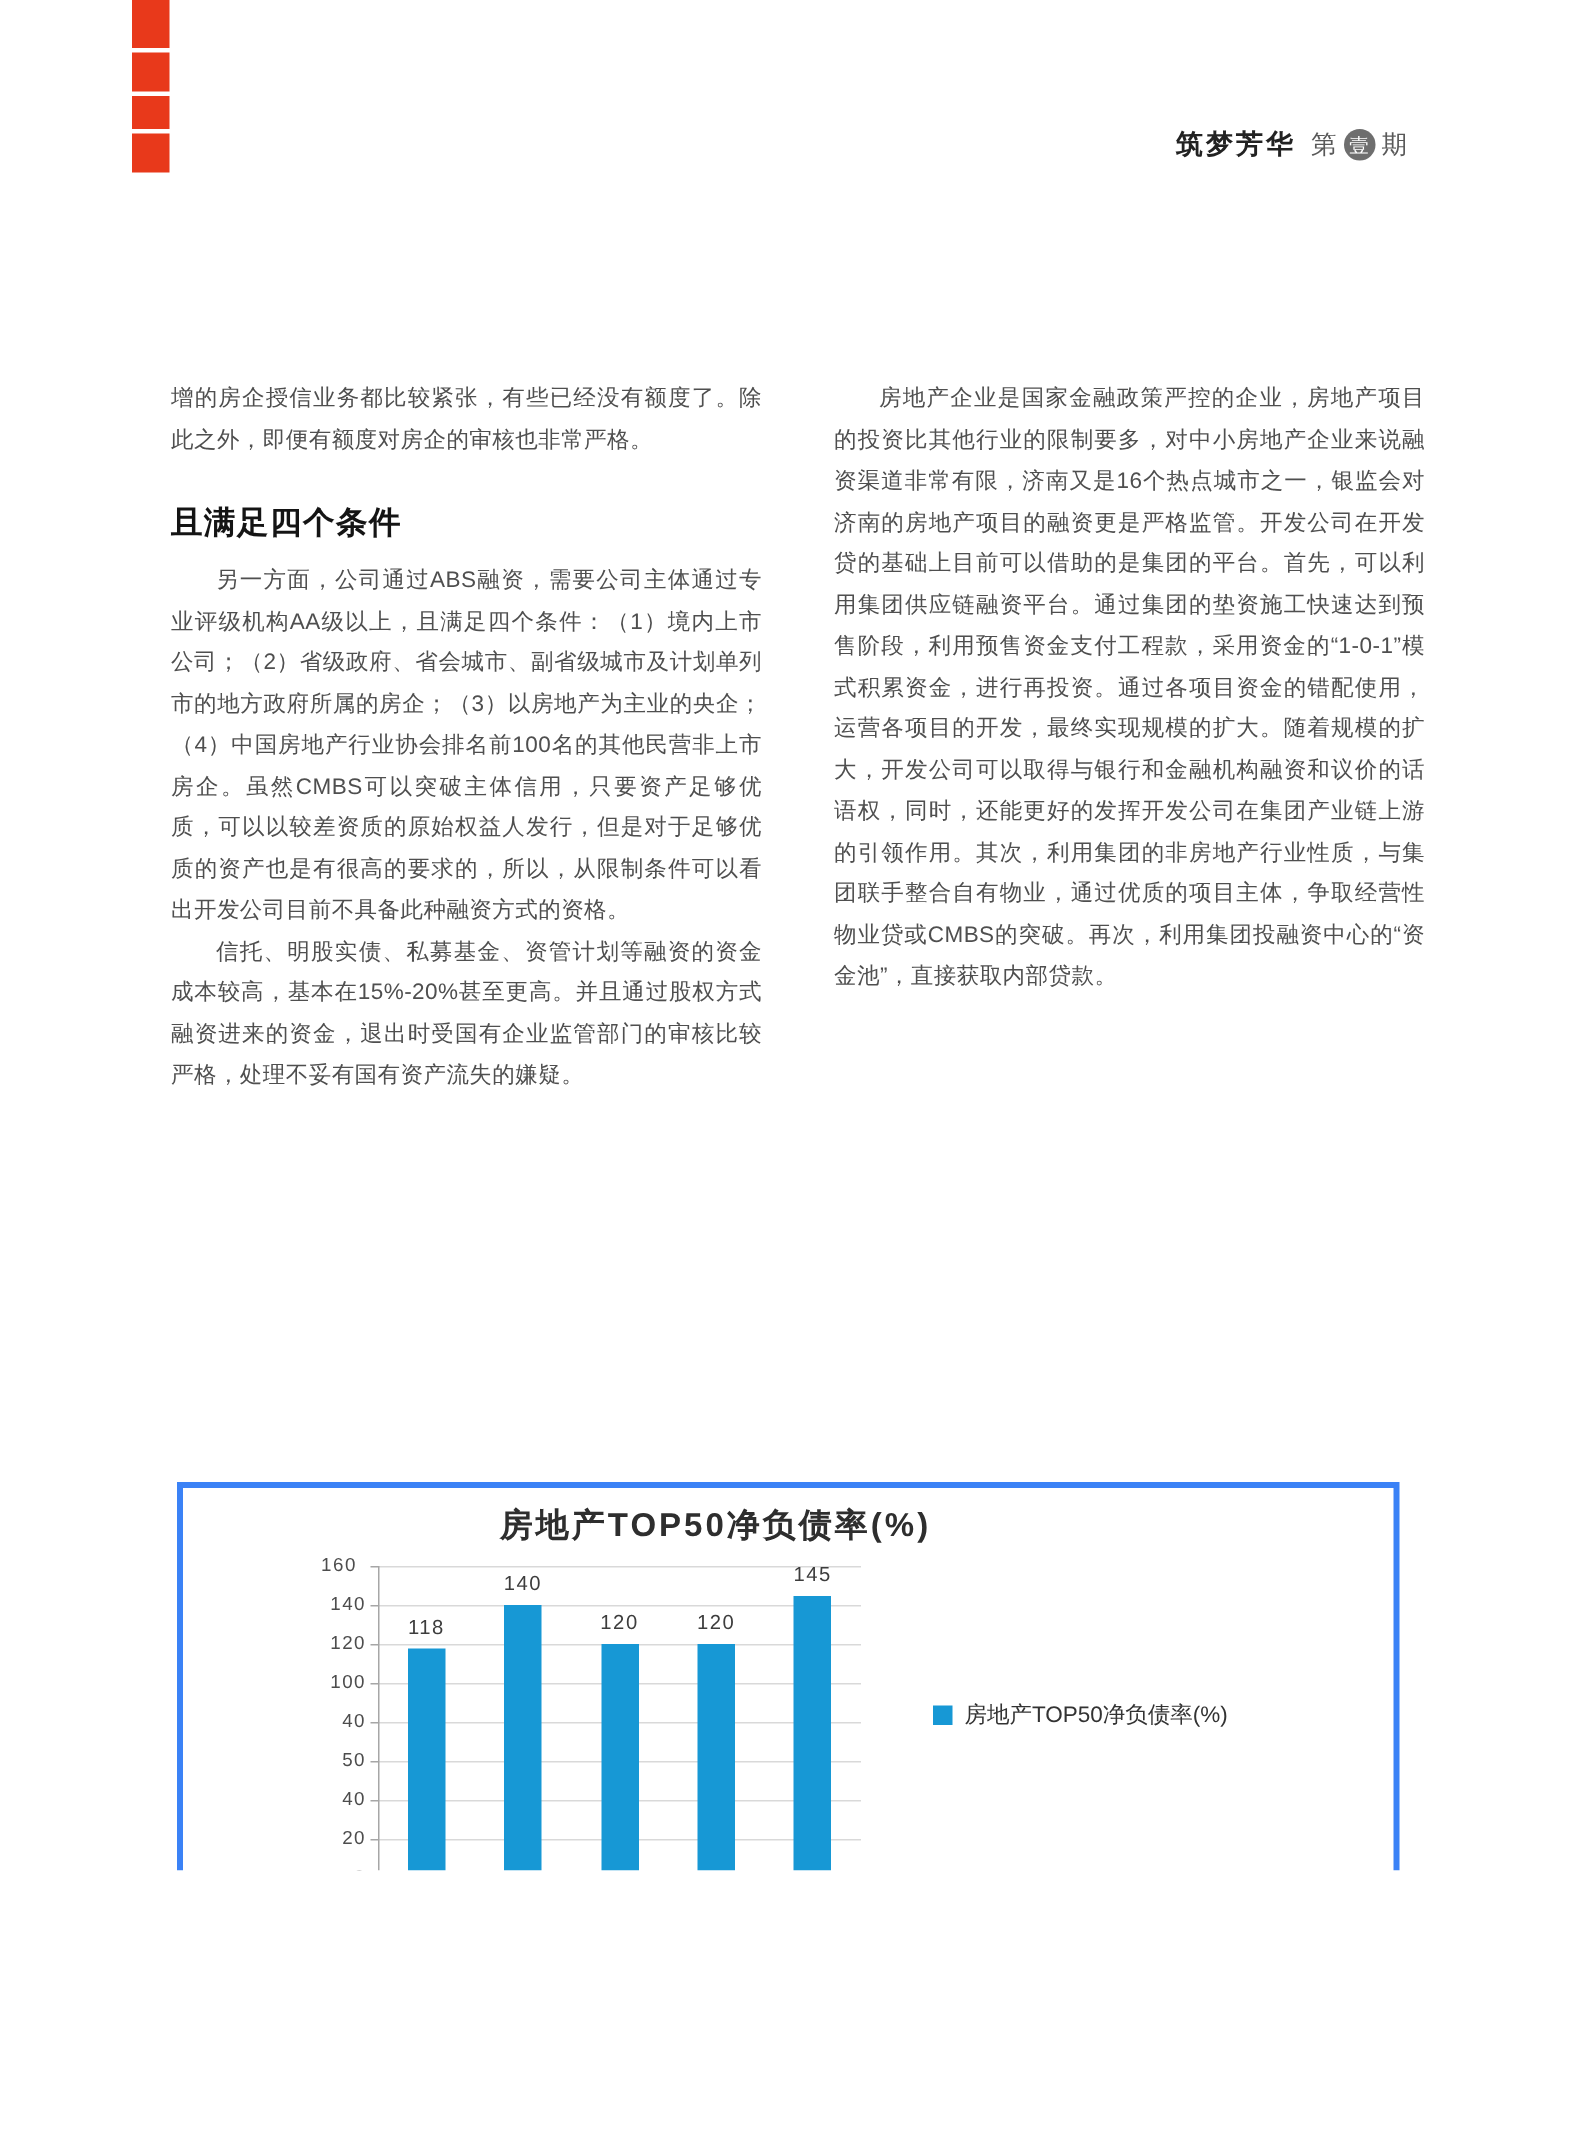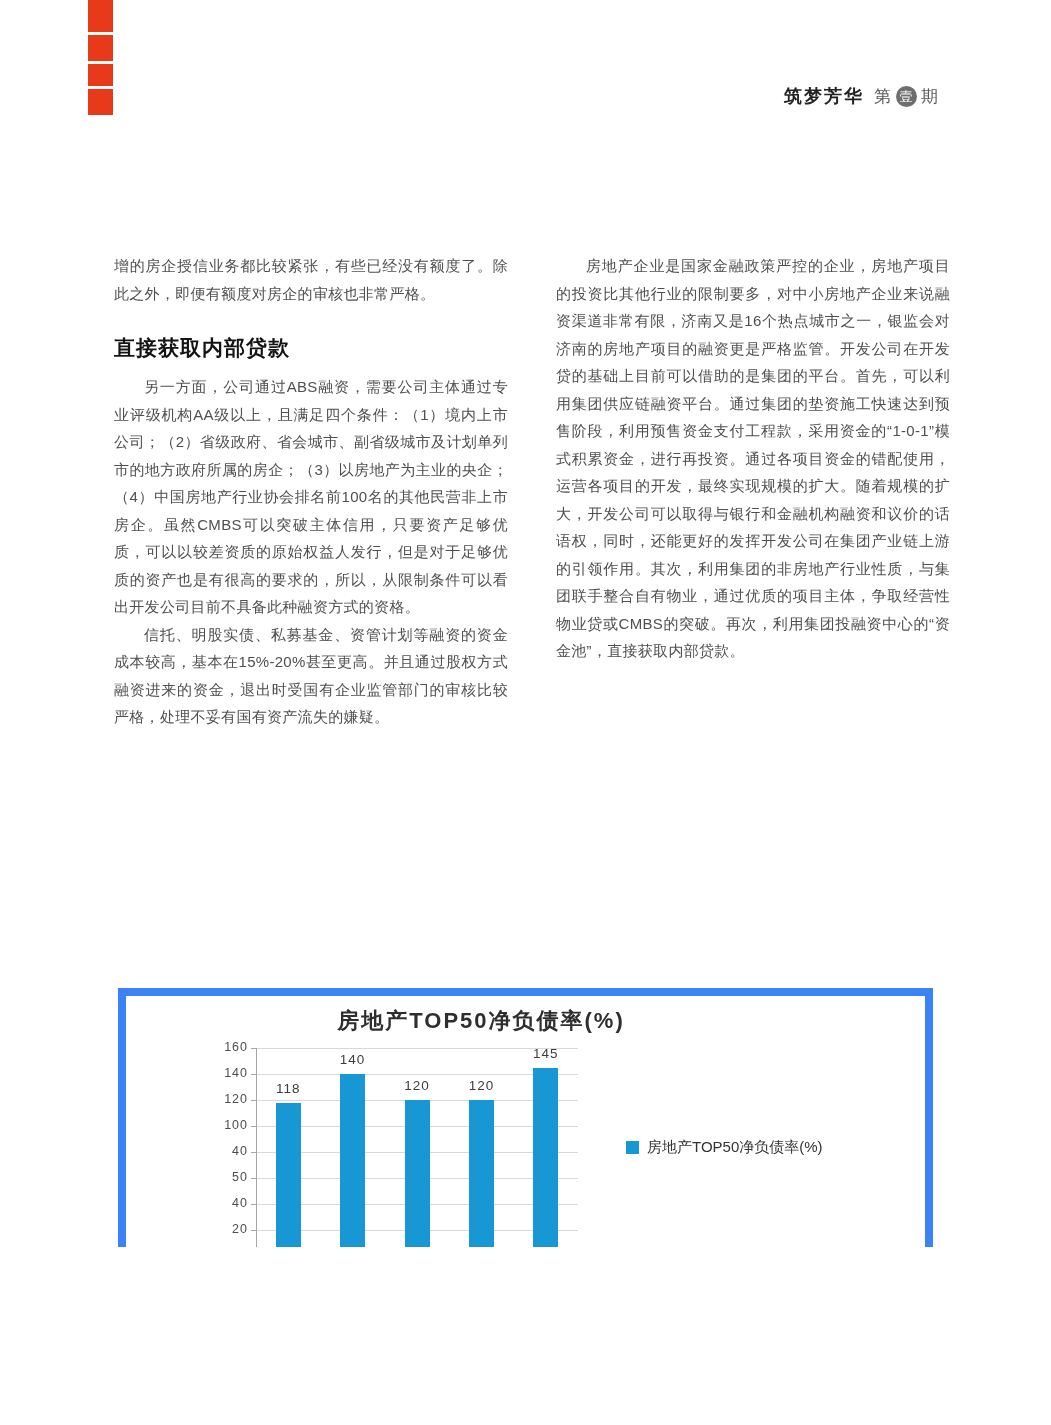"直接获取内部贷款" h2.sec-heading { text: 直接获取内部贷款 -> 且满足四个条件 }
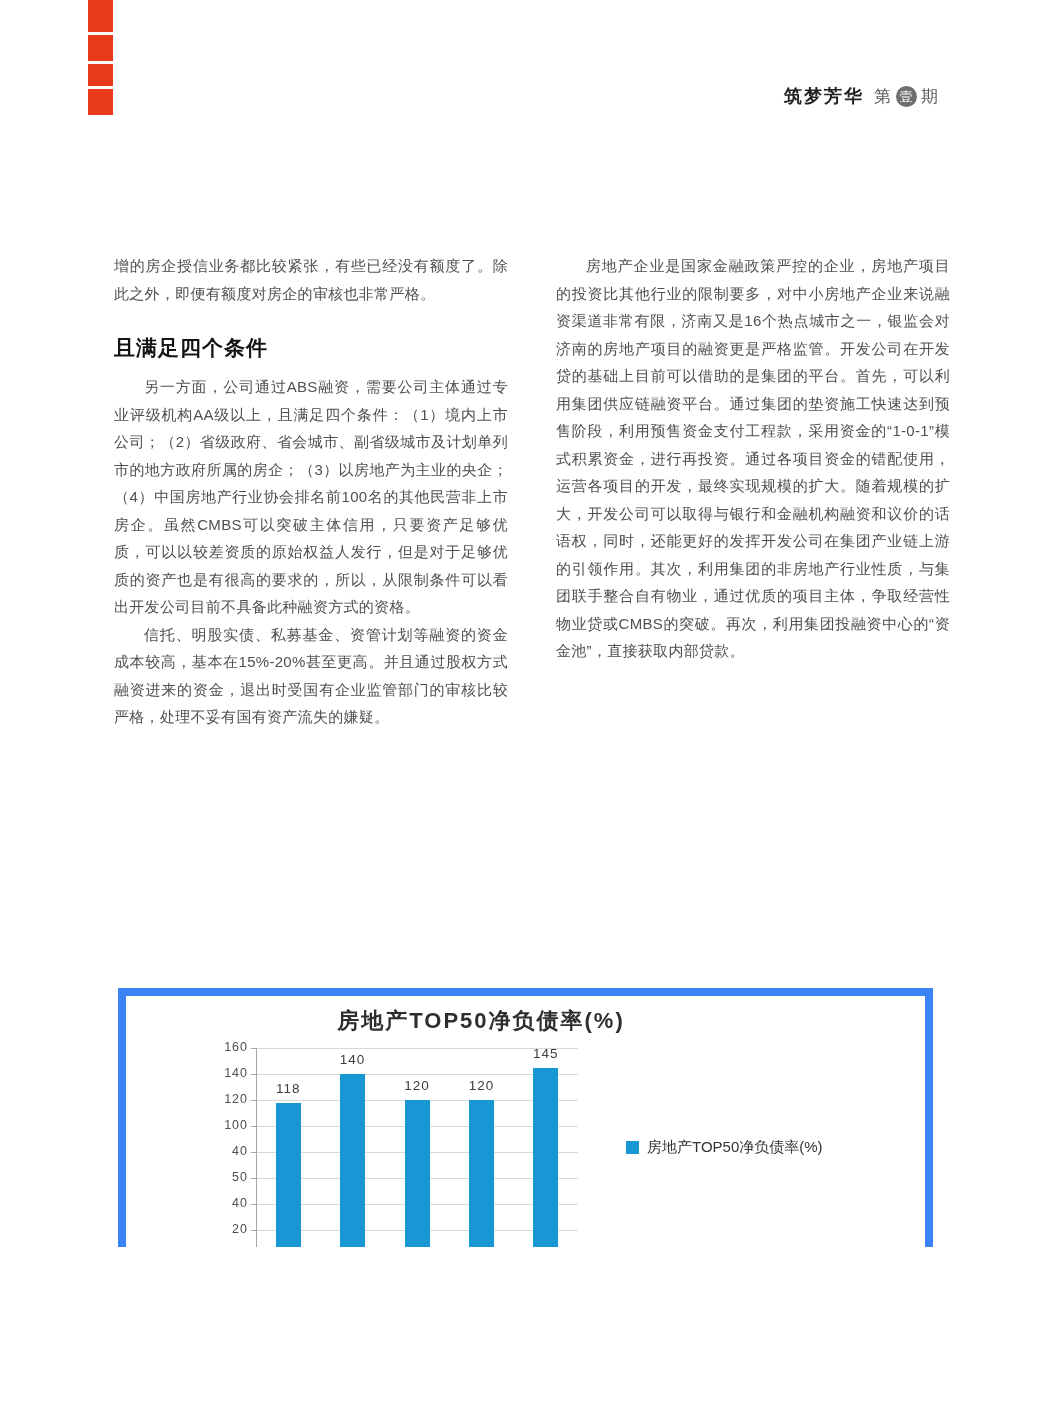"房地产TOP50净负债率(%)" #chart-panel { border: 8px solid #3b82f6 -> 4px solid #3b82f6 }
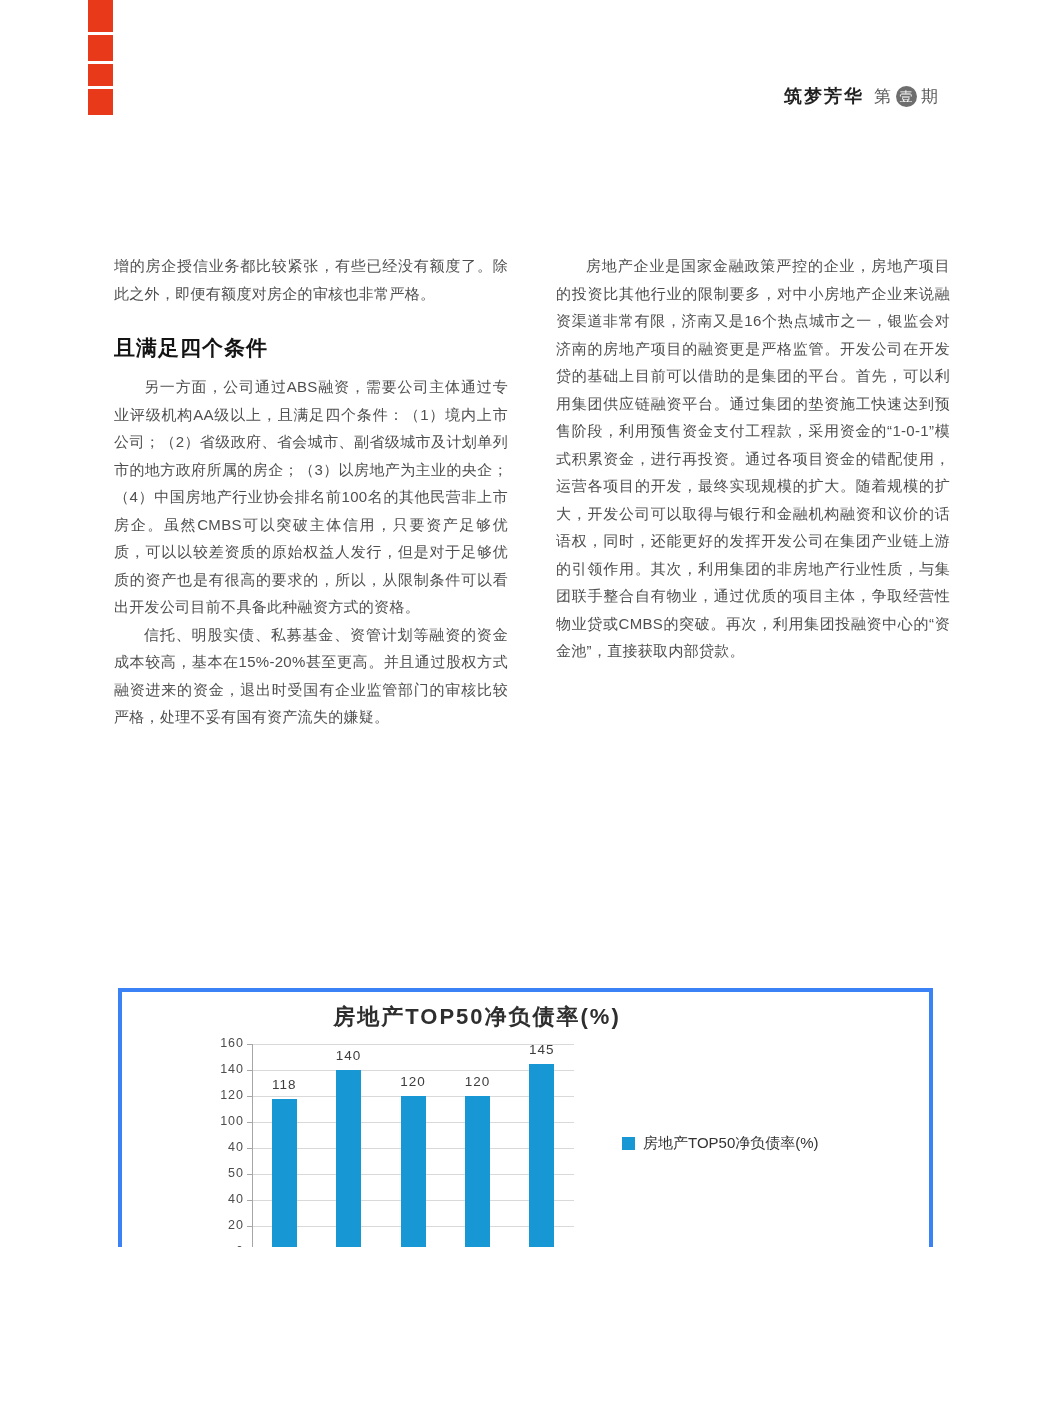"160" div.ylab { text-align: none -> center }
